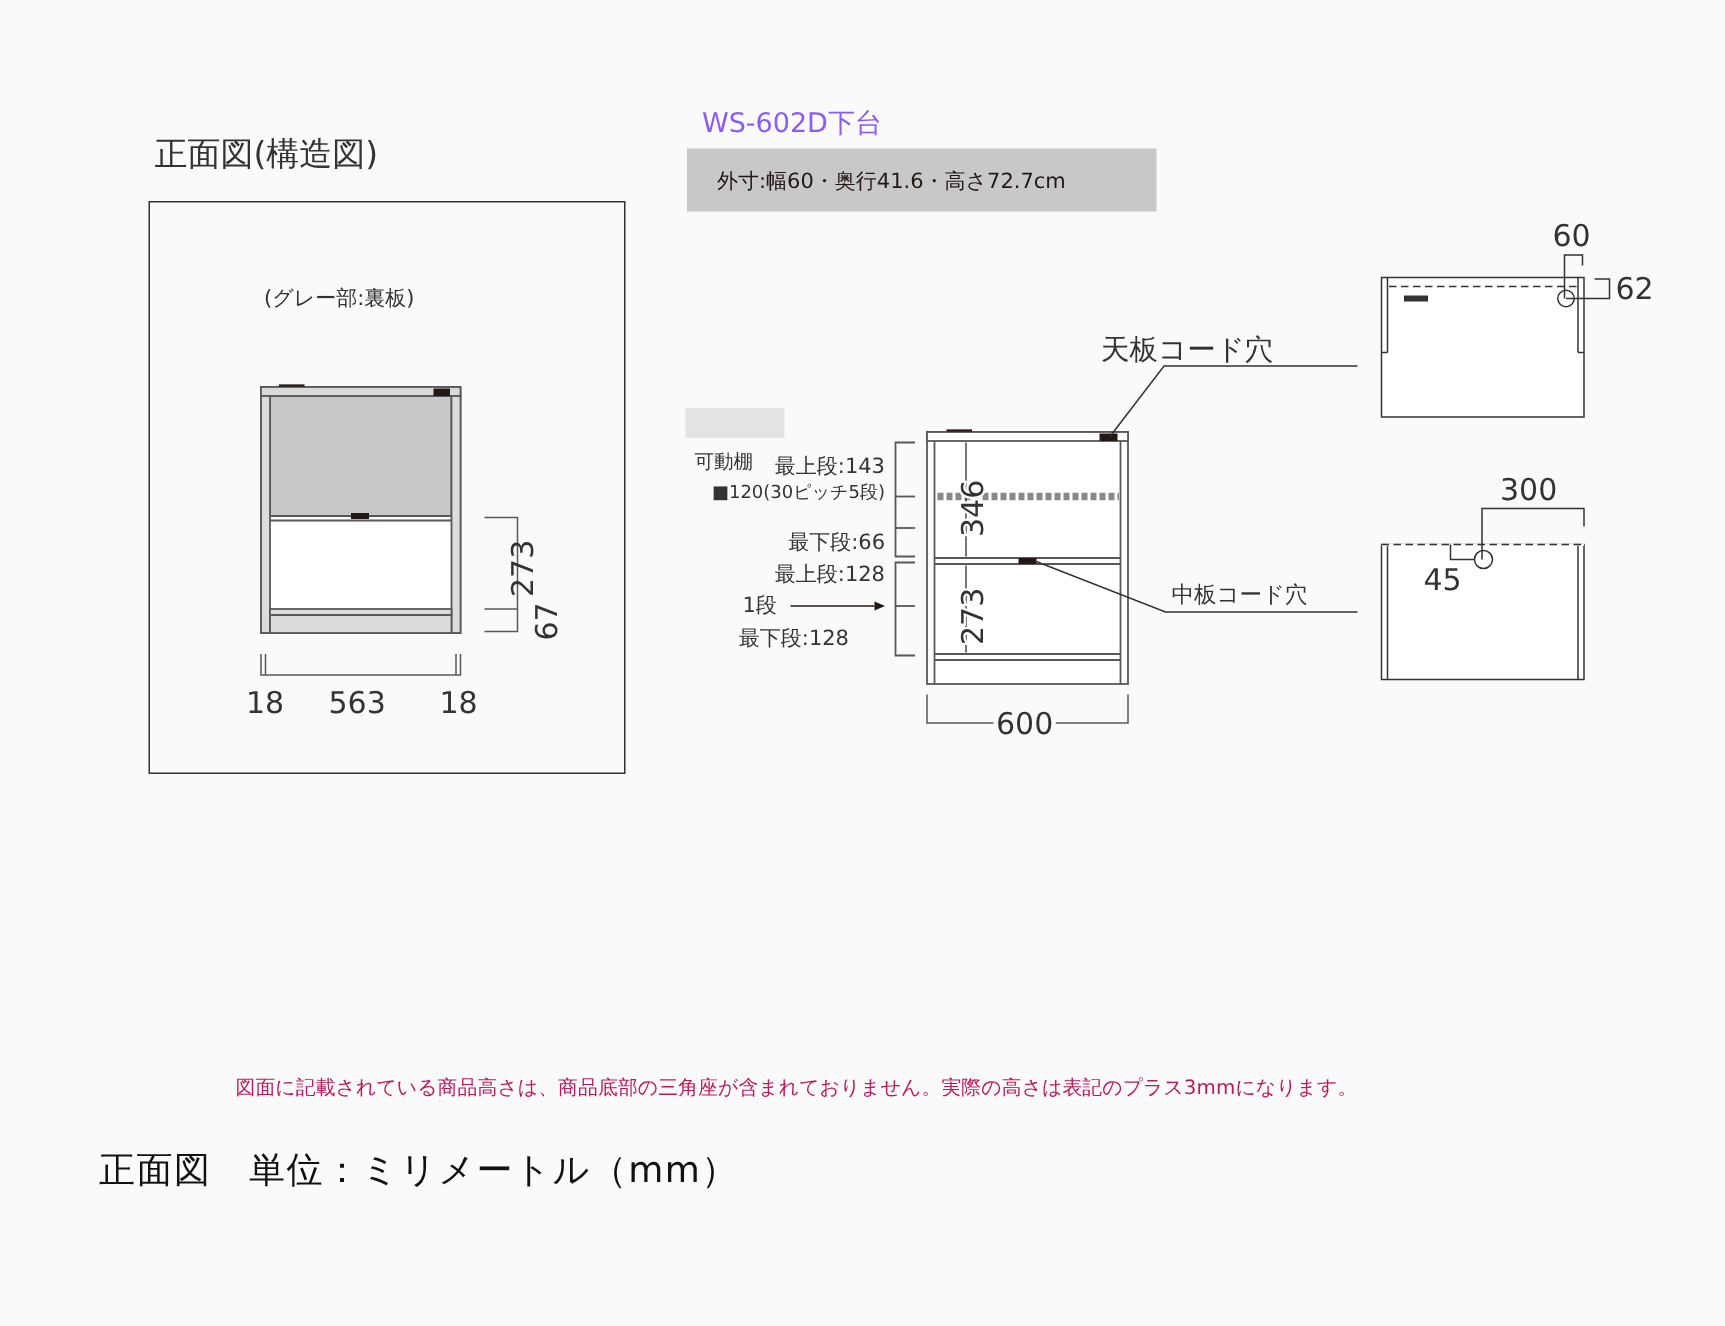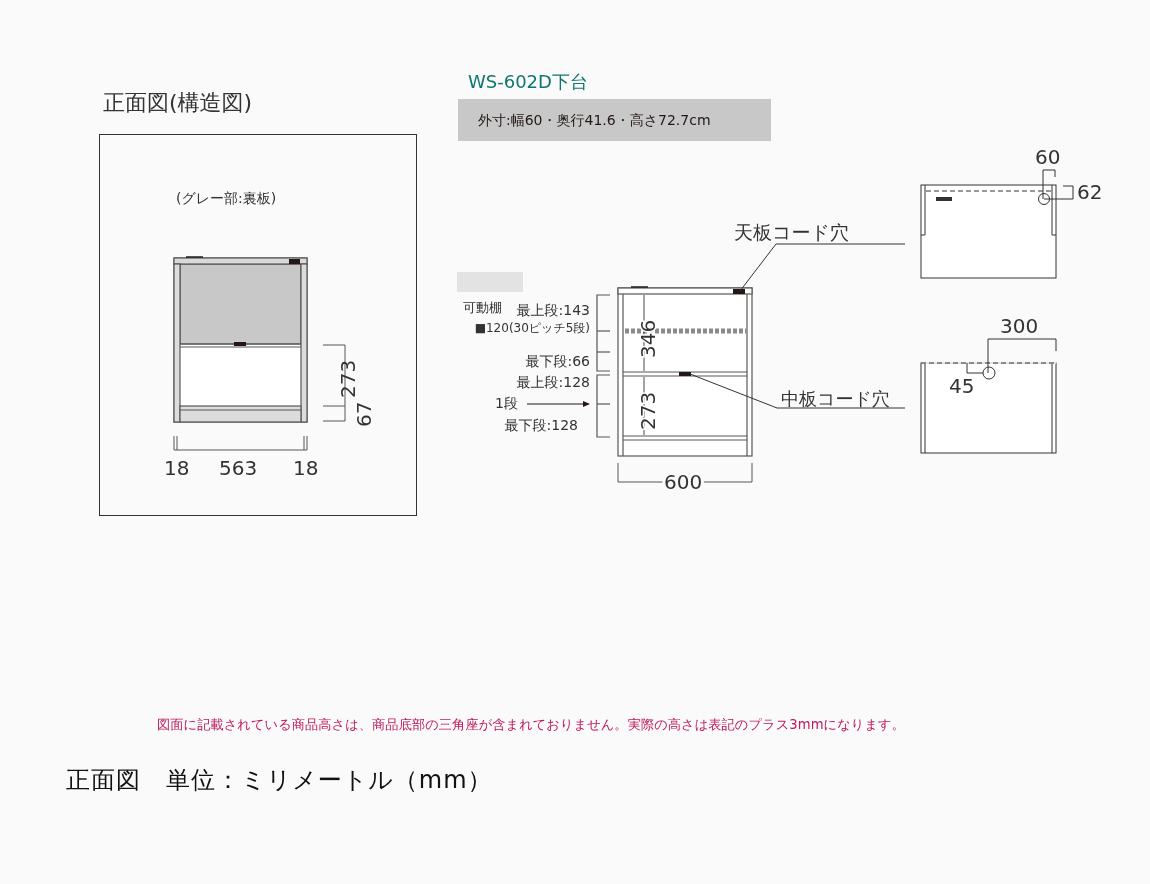"WS-602D下台" .t-model { color: #0f766e -> #8b5cf6 }
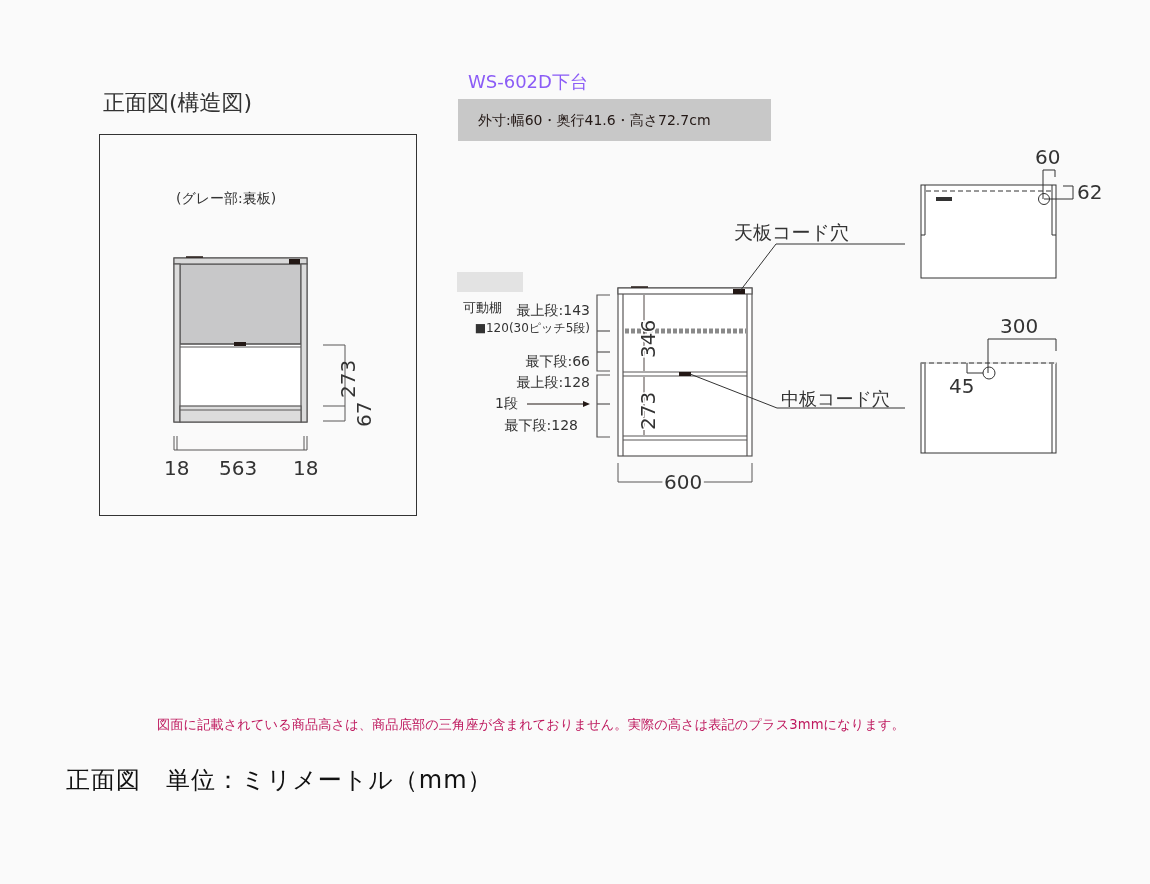"中板コード穴" div.abs { font-size: 18px -> 15px }
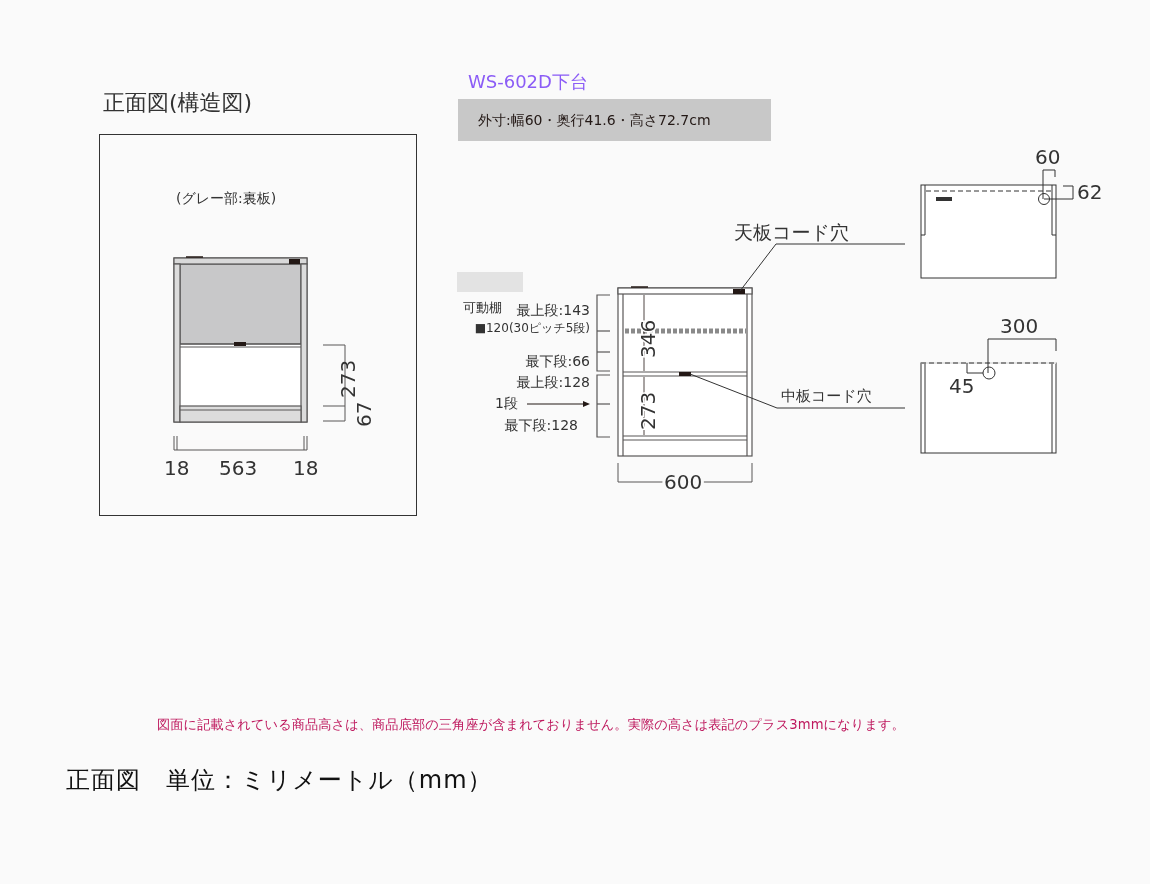"最下段:128" div.abs { right: 572px -> 584px }
